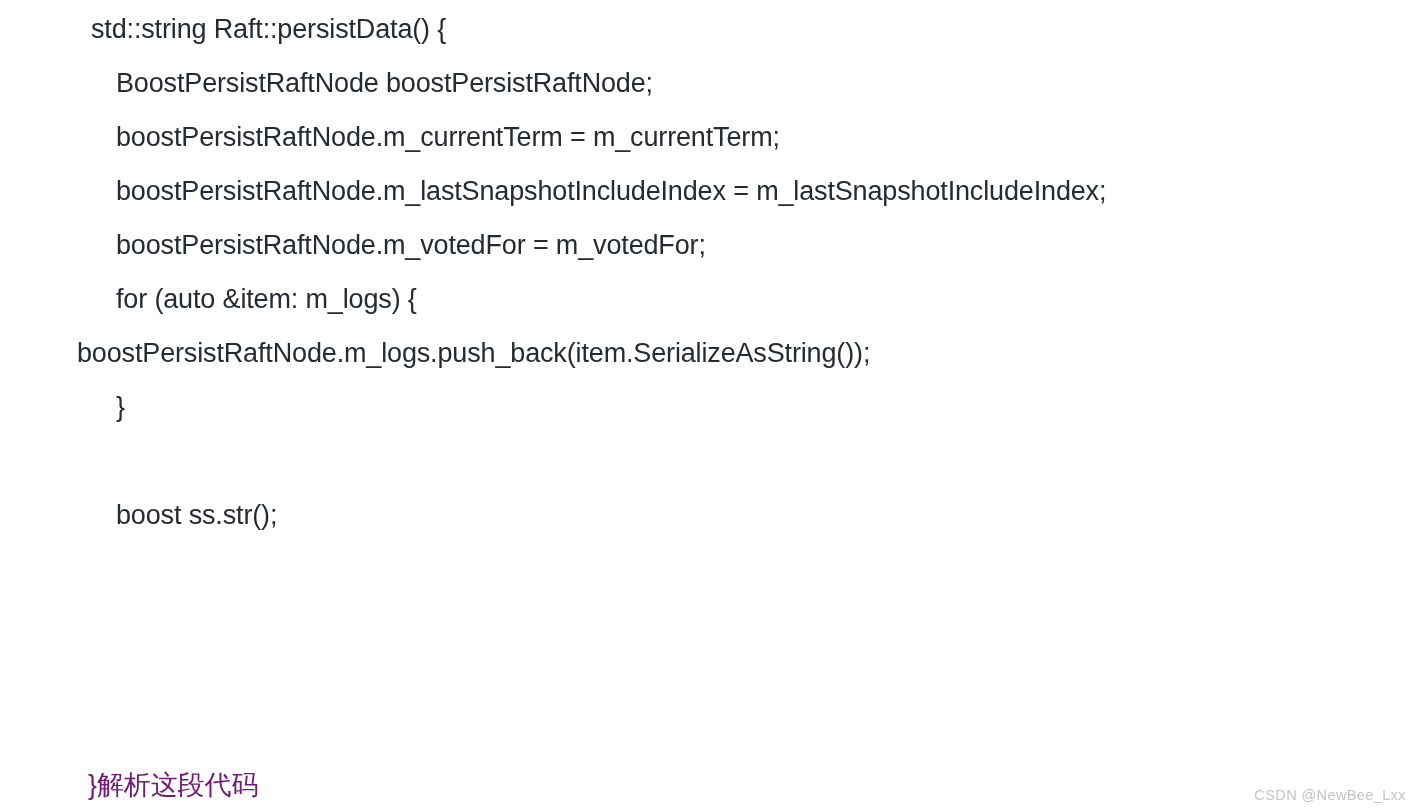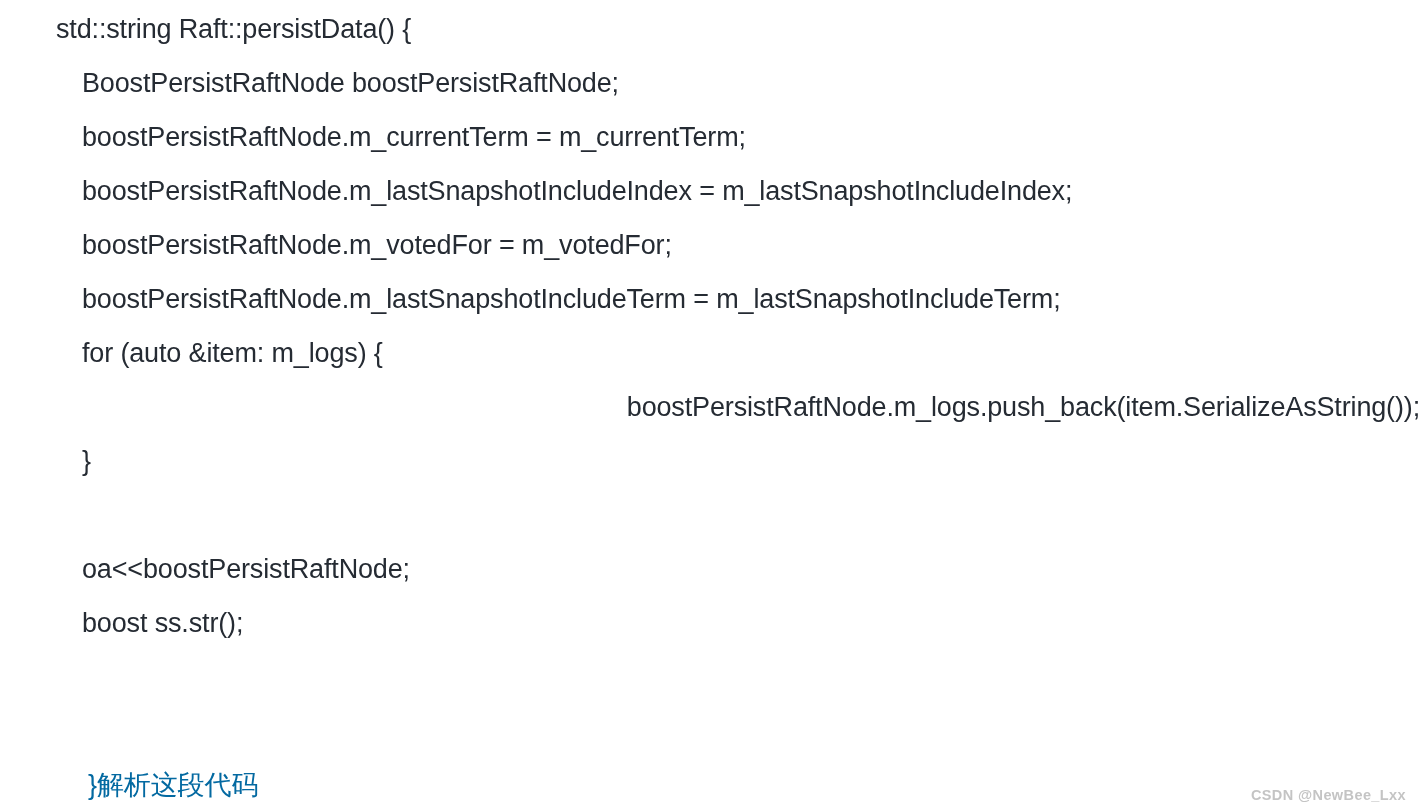"std::string Raft::persistData() {" .indent-0 { padding-left: 56px -> 91px }
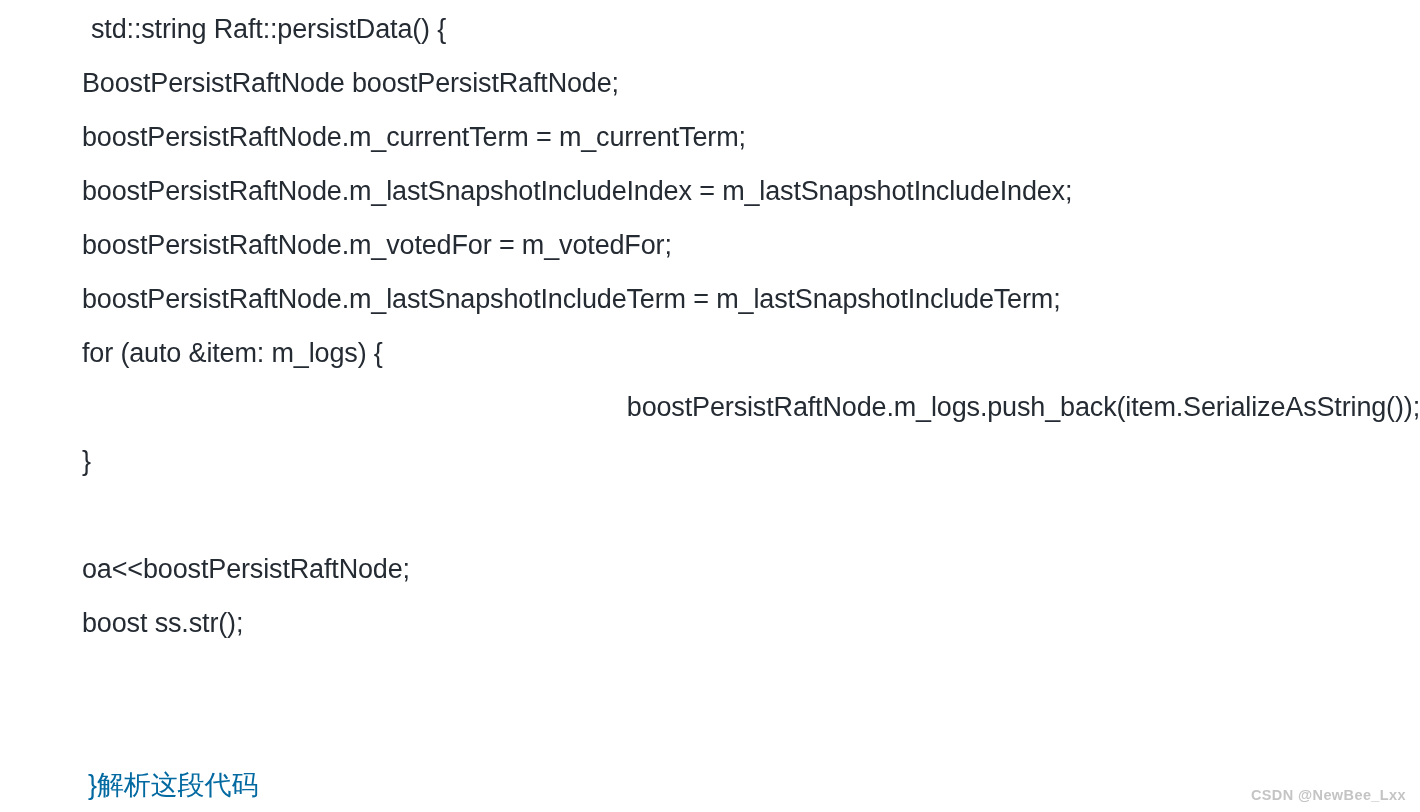"BoostPersistRaftNode" .indent-1 { padding-left: 82px -> 116px }
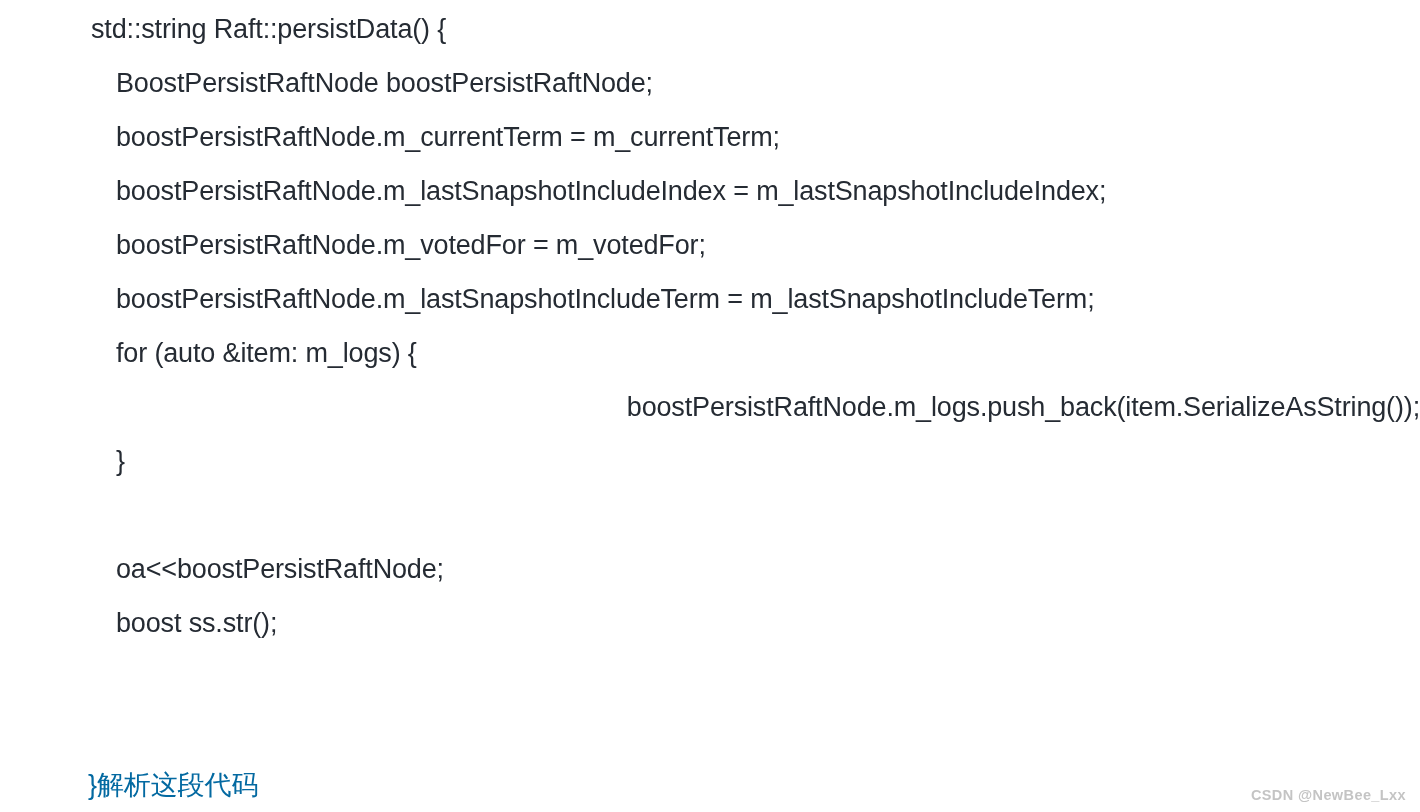"boostPersistRaftNode.m_lastSnapshotIncludeTerm =" div.code-line { html: <div>boostPersistRaftNode.m_lastSnapshotIncludeTerm = m_lastSnapshotIncludeTerm;</div> -> none }
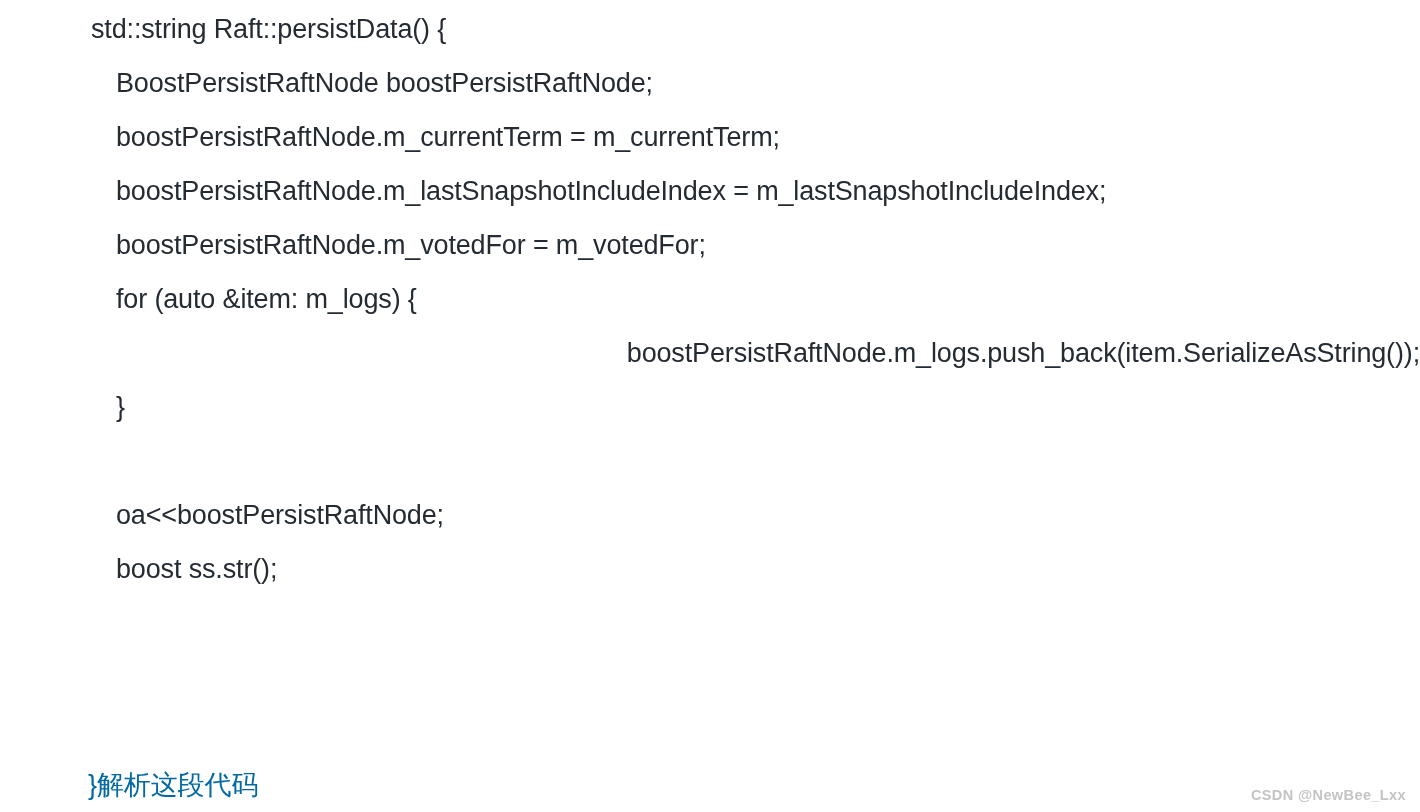"boostPersistRaftNode.m_logs.push_back(it" .indent-2 { padding-left: 108px -> 77px; text-align: right -> none }
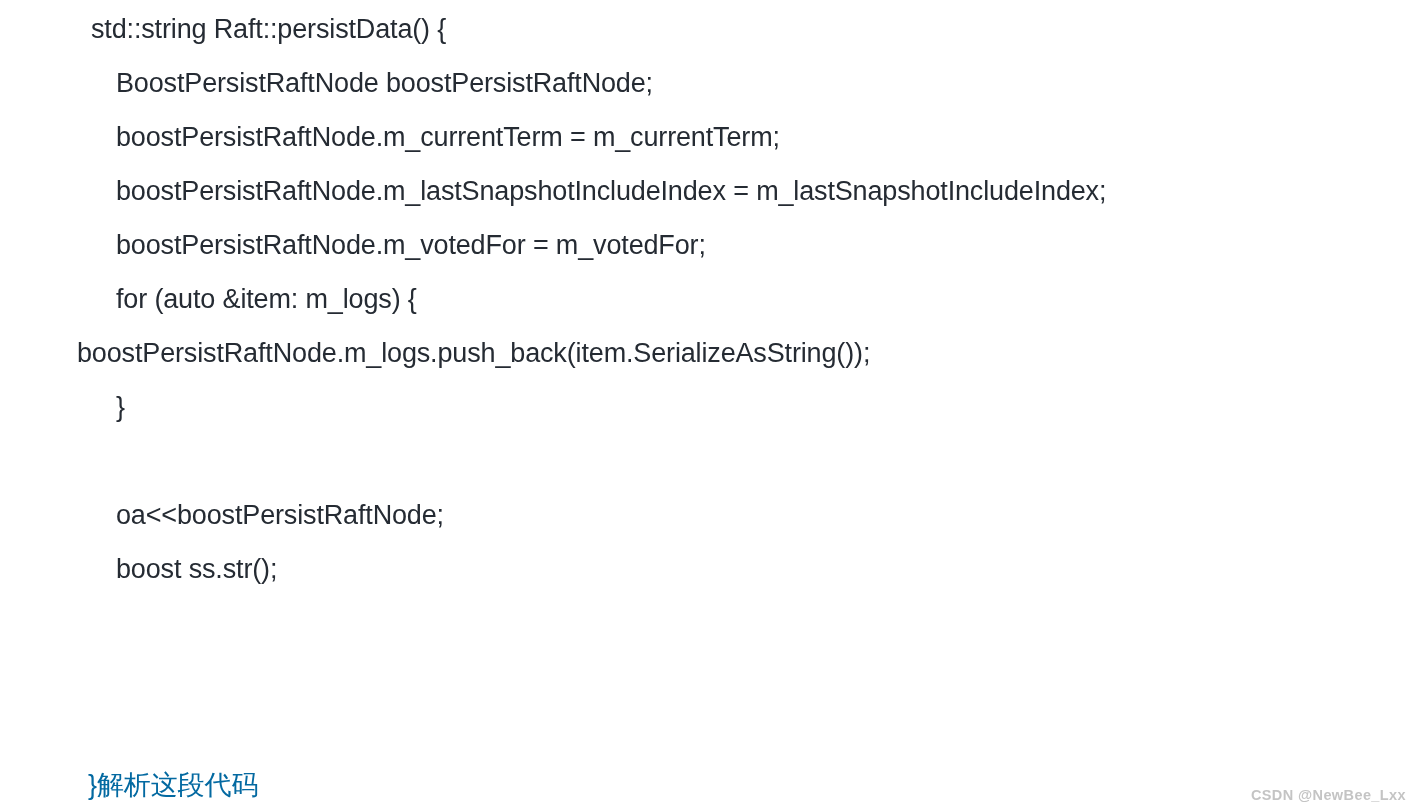"oa<<boostPersistRaftNode;" div.code-line { html: <div>oa&lt;&lt;boostPersistRaftNode;</div> -> none }
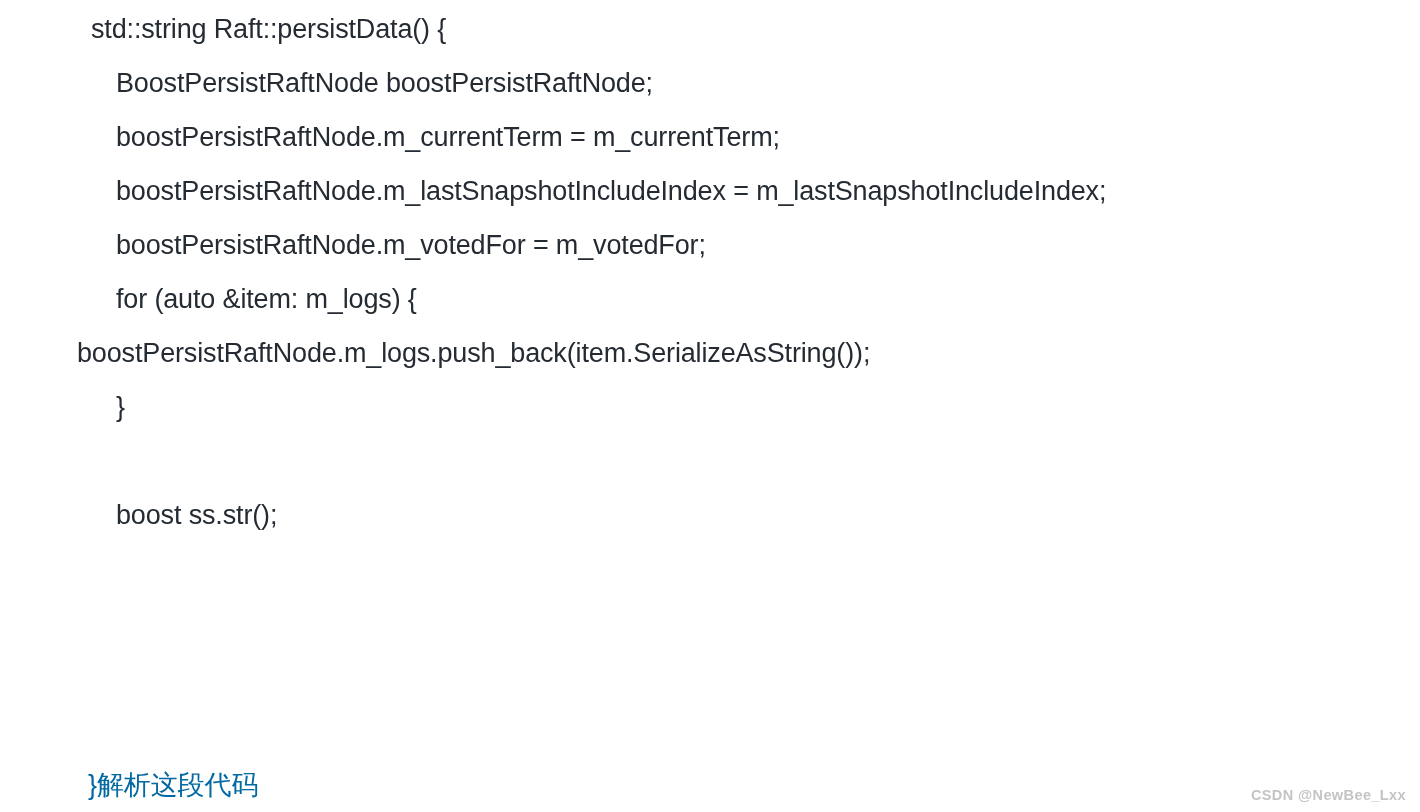"}解析这段代码" .prompt-line { color: #0369a1 -> #701a75 }
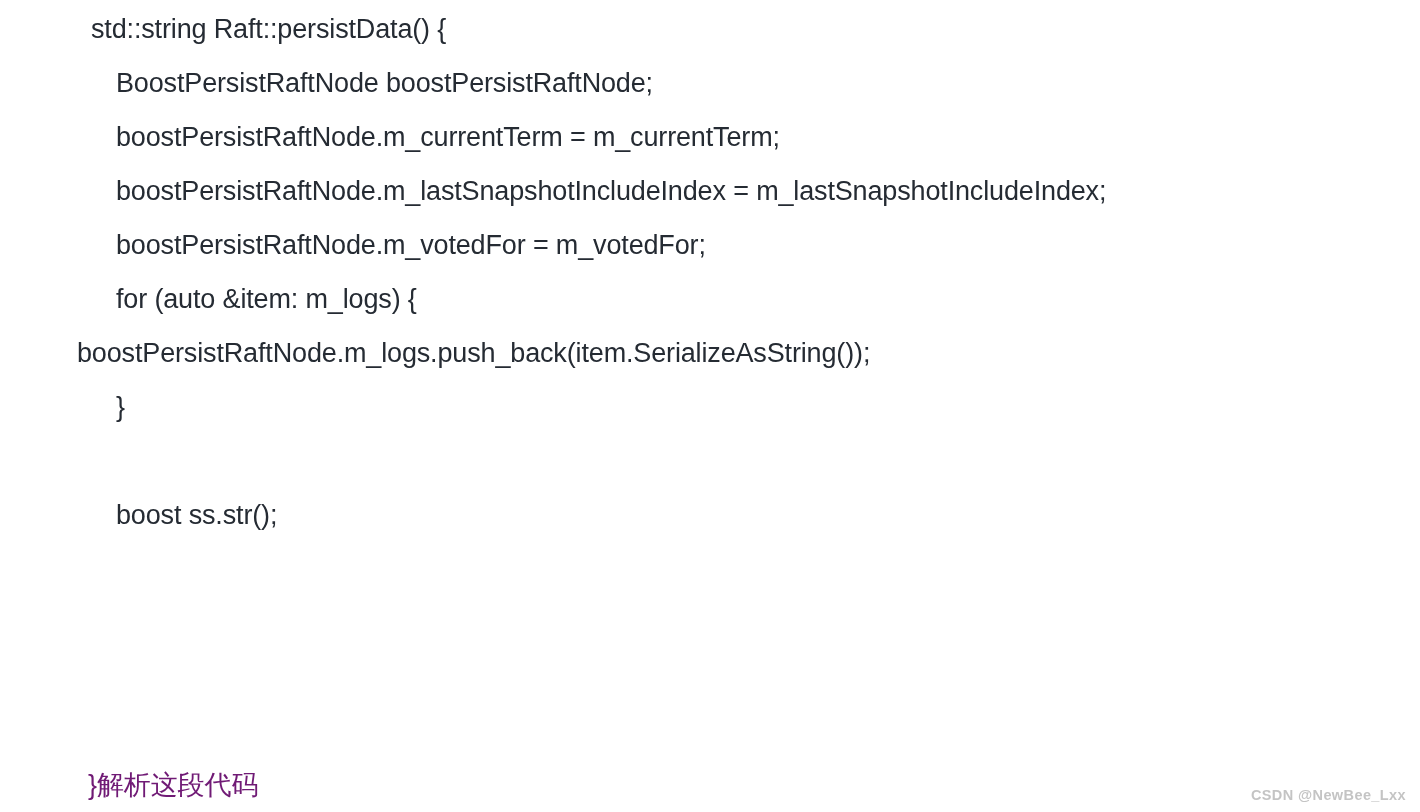"CSDN @NewBee_Lxx" .watermark { font-weight: bold -> none }
